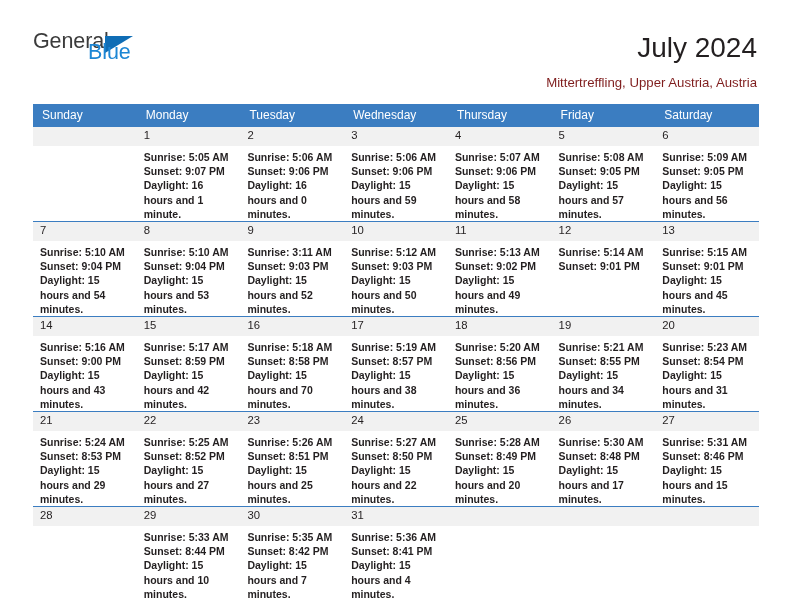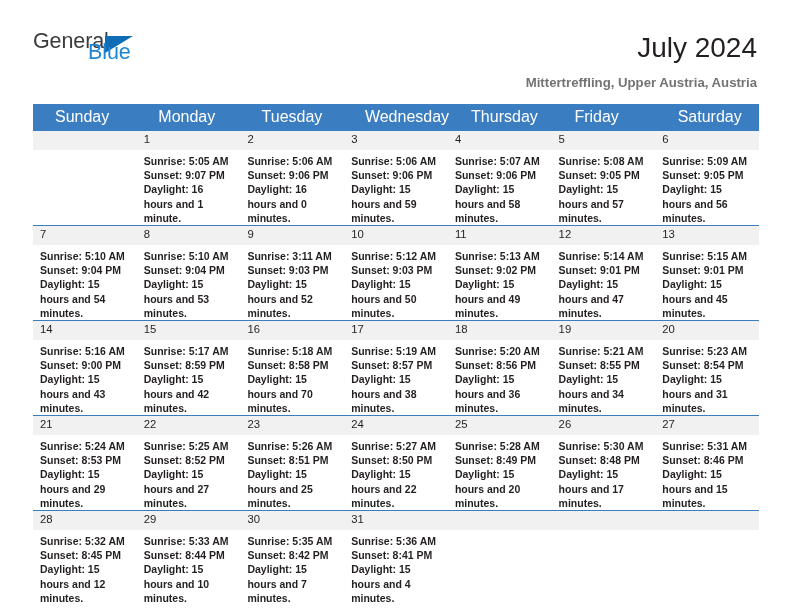"Mittertreffling, Upper Austria, Austria" .cal-subtitle { color: #737373 -> #7f1d1d; font-weight: bold -> none }
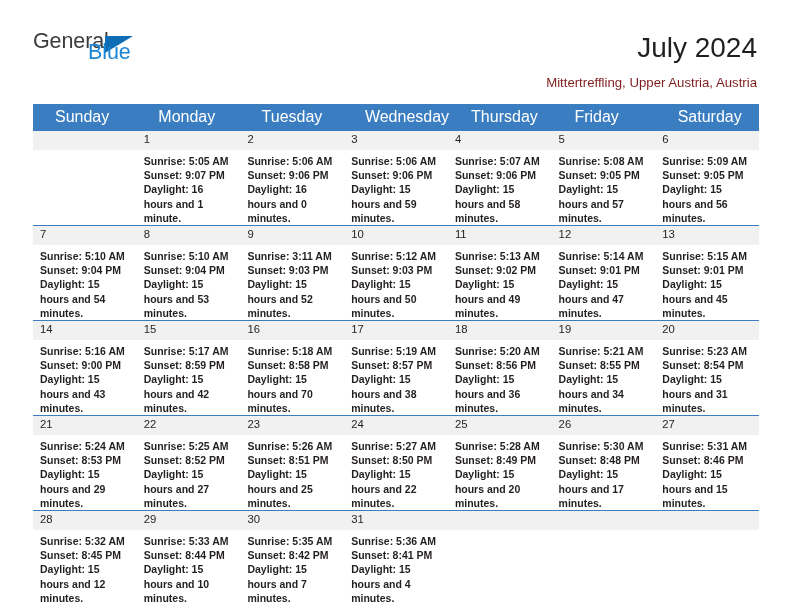"Sunday" .weekhead .cell { font-size: 16px -> 12px; padding: 4px 0 5px 22px -> 4px 0 5px 9px }
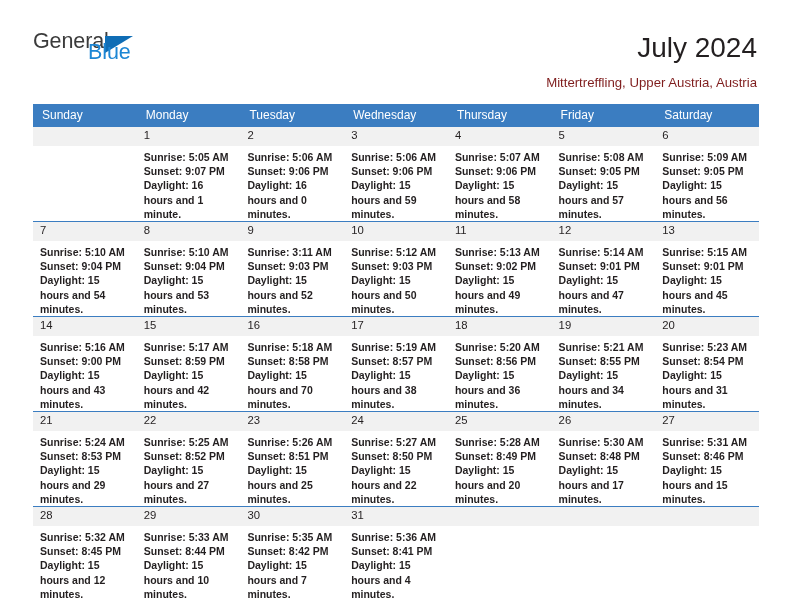"Daylight: 15 hours and 47" div.wrap { html: <div>Daylight: 15 hours and 47 minutes.</div> -> none }
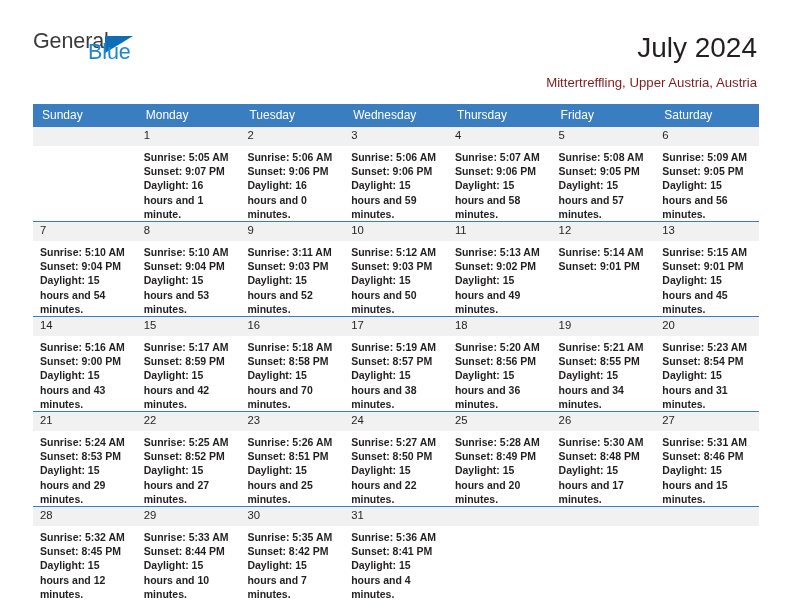"Sunrise: 5:32 AM" div.dayinfo { html: <div> <div>Sunrise: 5:32 AM</div> <div>Sunset: 8:45 PM</div> <div>Daylight: 15 hours and 12 minutes.</div> </div> -> none }
